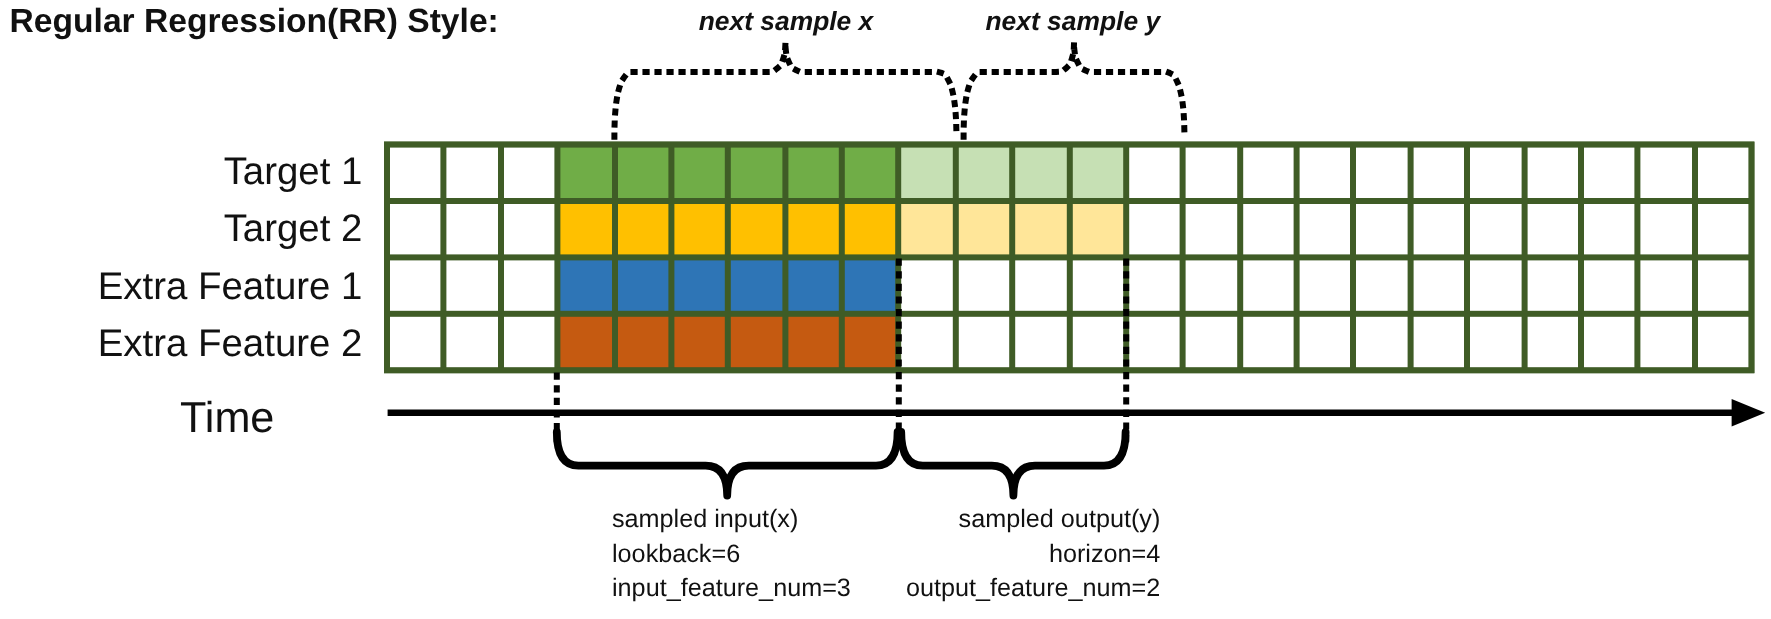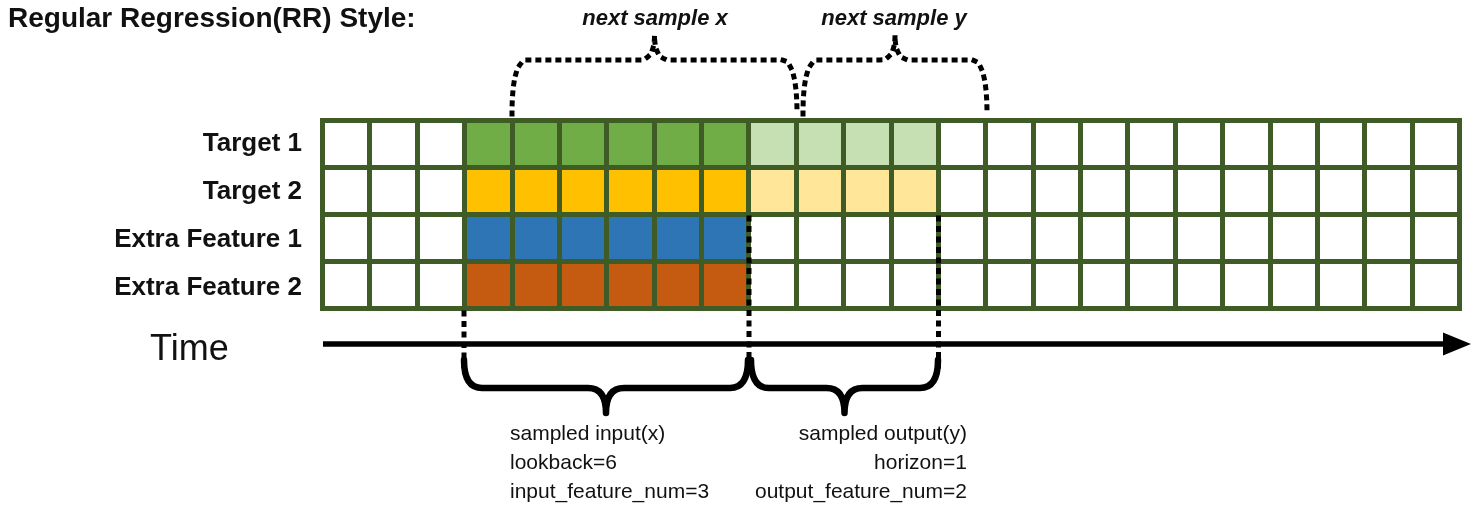"Target 1" .row-label { font-size: 26px -> 32px; font-weight: bold -> normal }
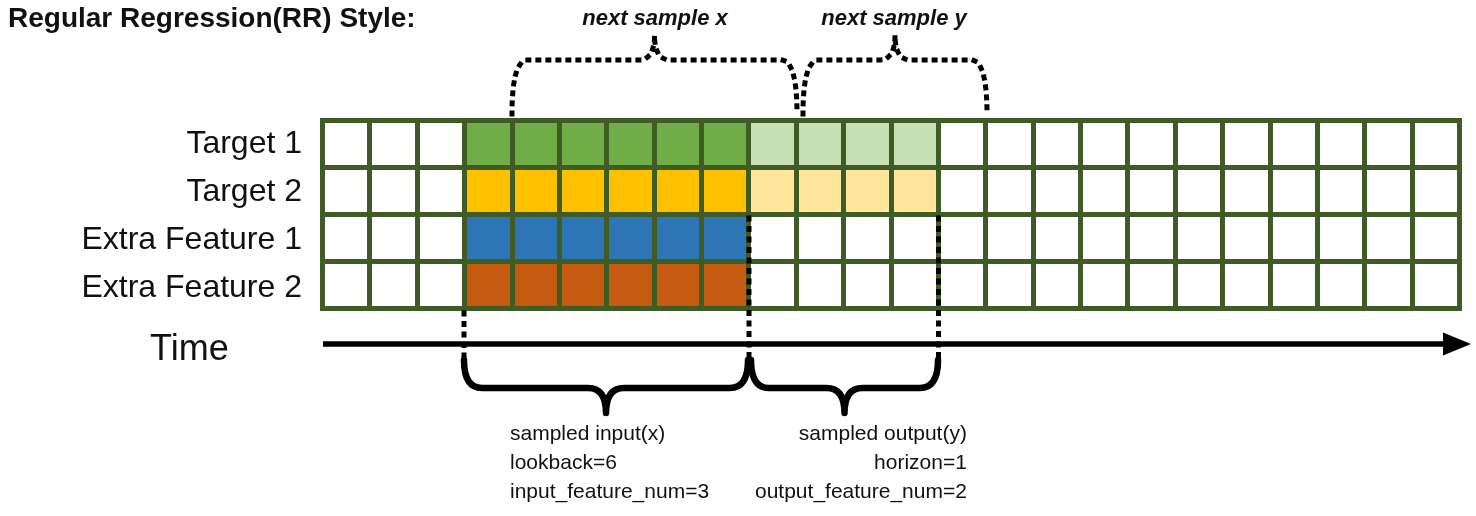"horizon=1" div { text: 1 -> 4 }
